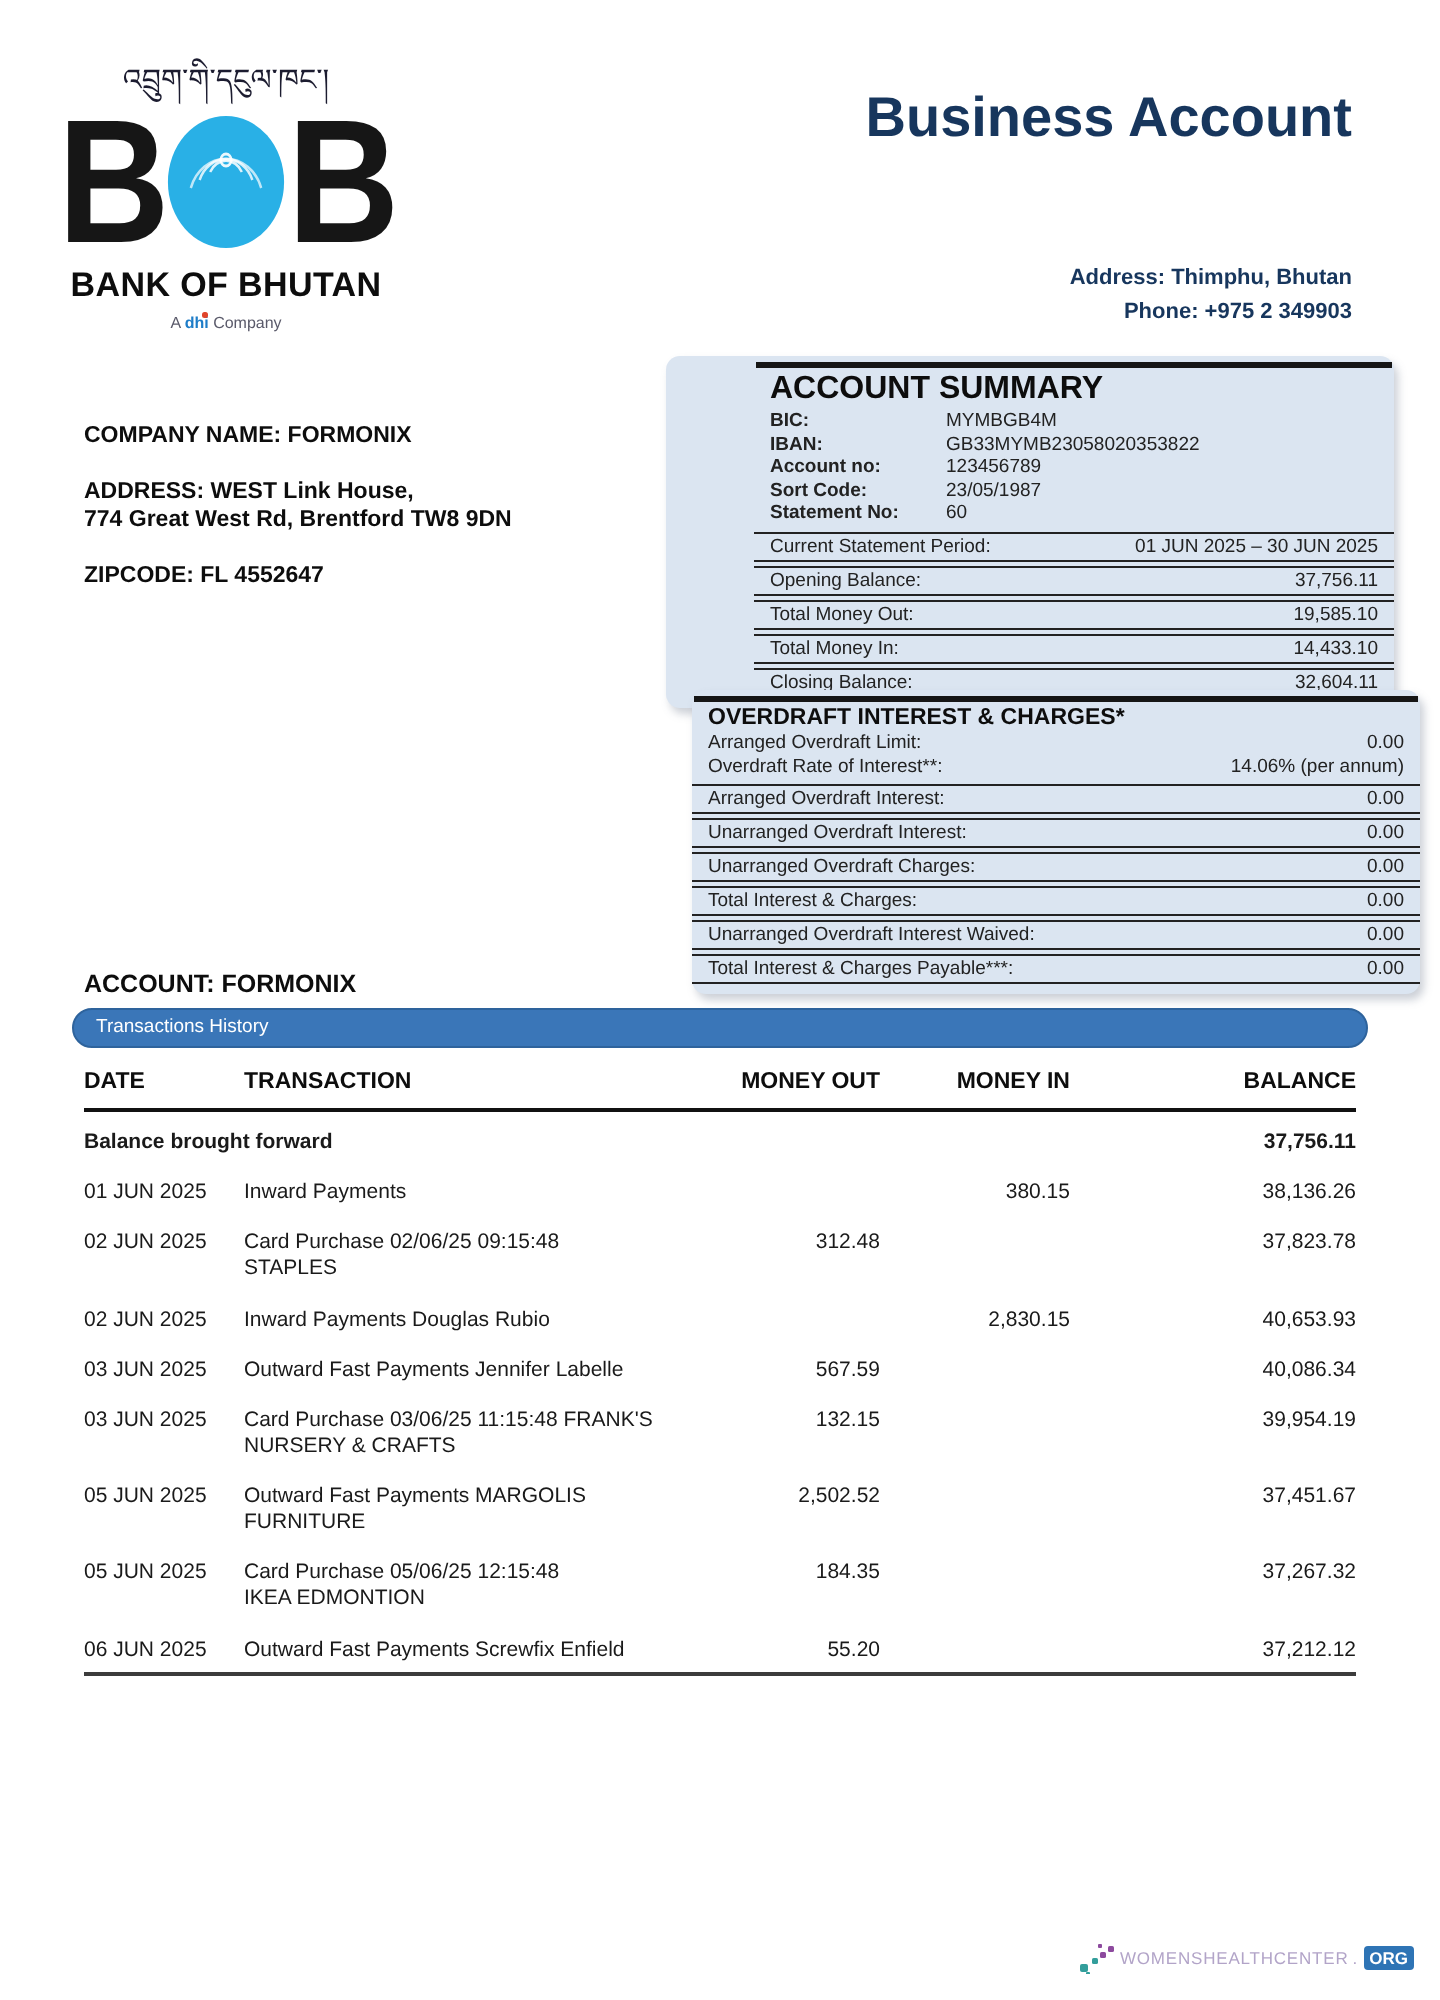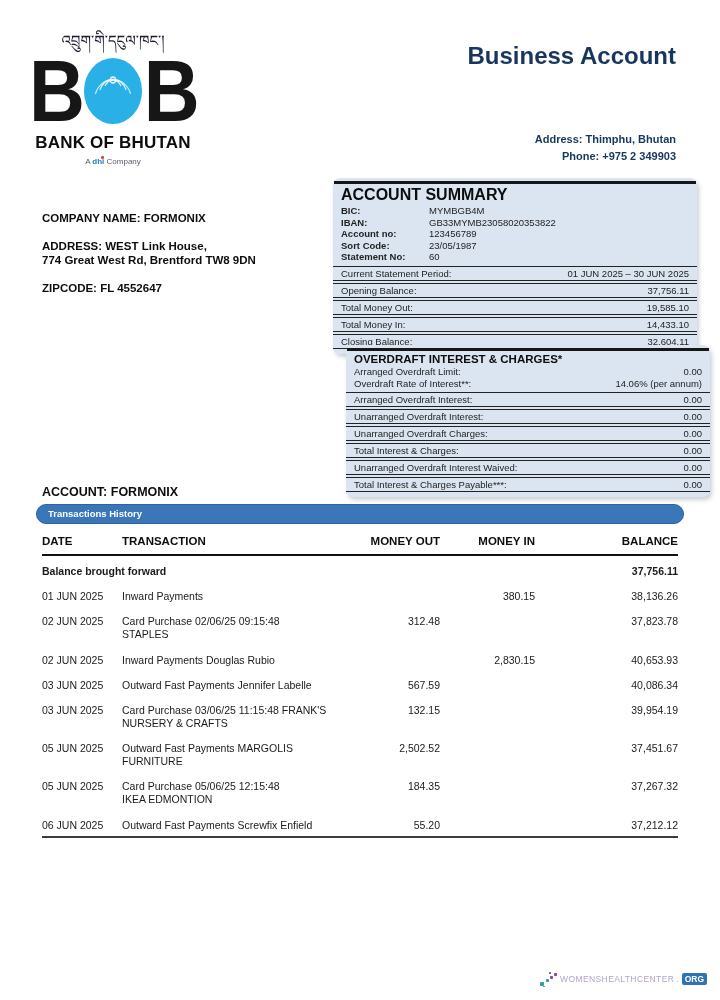"Business Account" .title-block { font-size: 24px -> 28px }
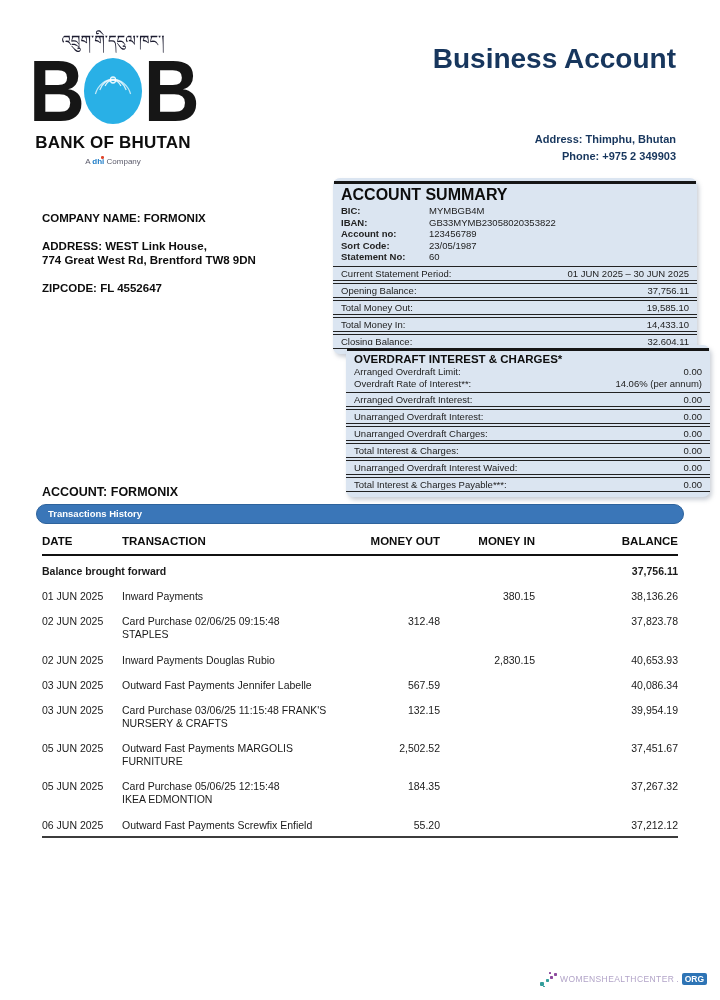"ACCOUNT SUMMARY" .summary-box { padding-left: none -> 44px }
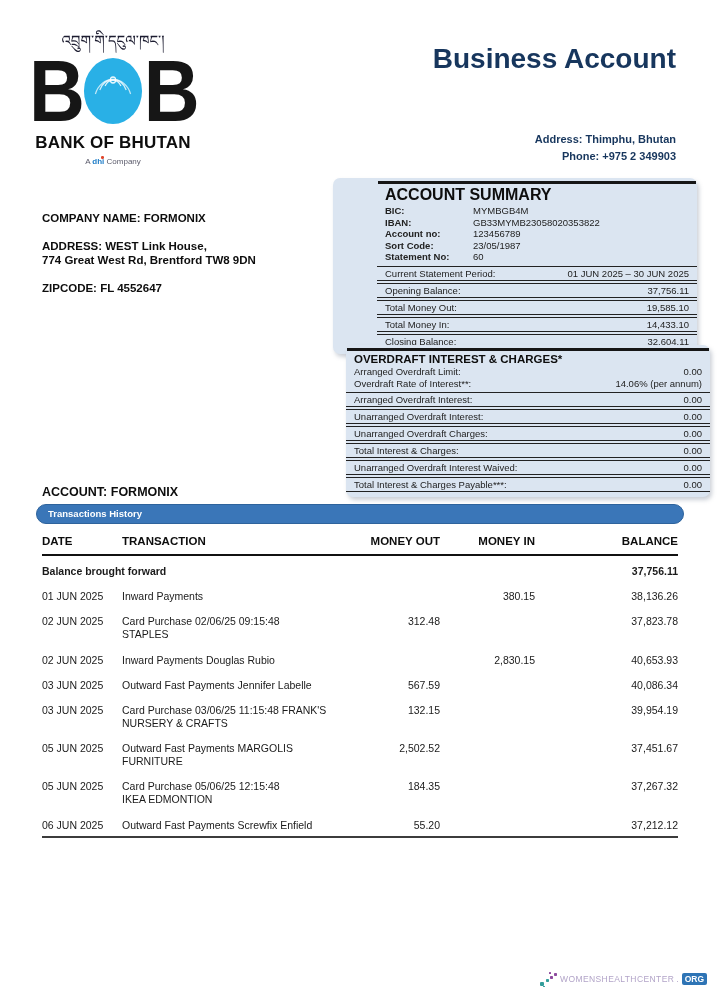"Transactions History" .txbar { font-weight: bold -> normal }
